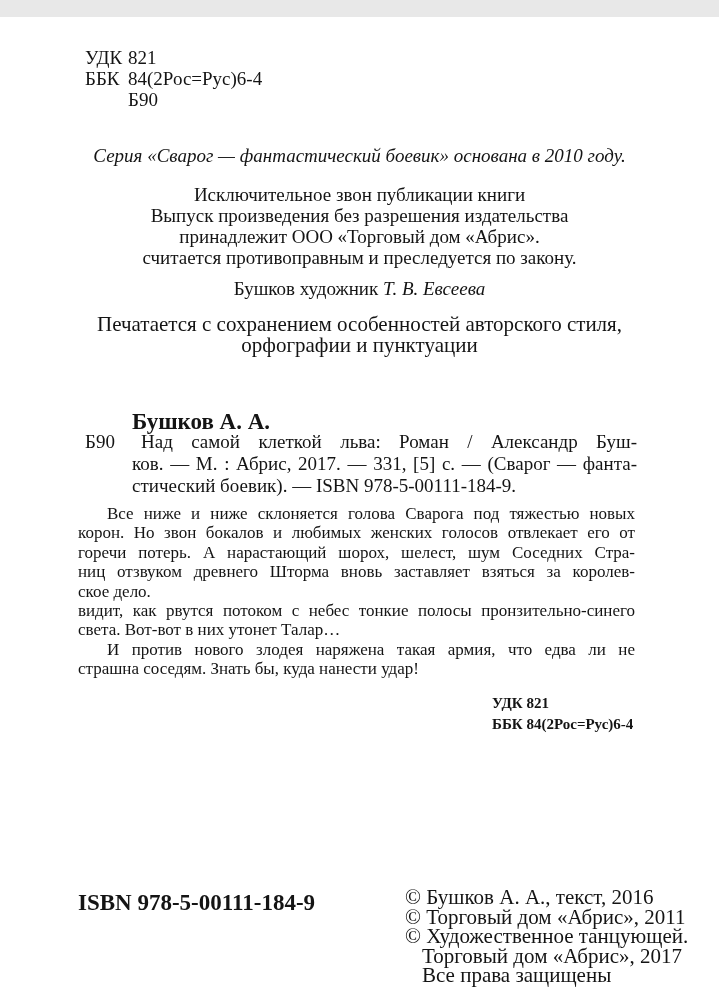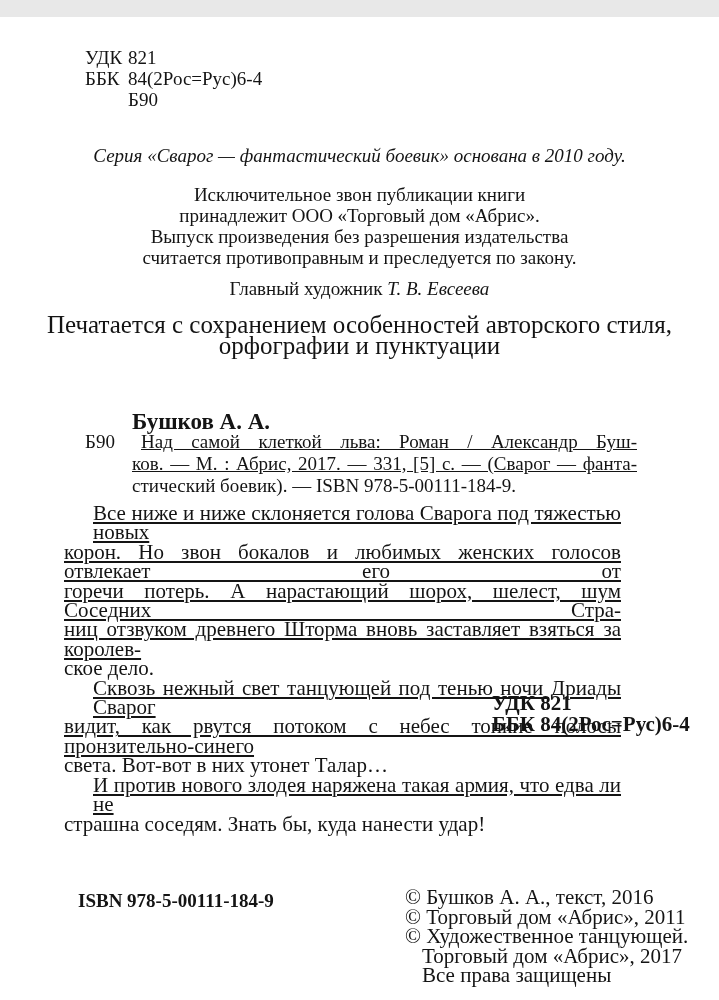"принадлежит ООО «Торговый дом «Абрис»." div { order: before "Выпуск произведения без разрешения" -> after "Выпуск произведения без разрешения" }
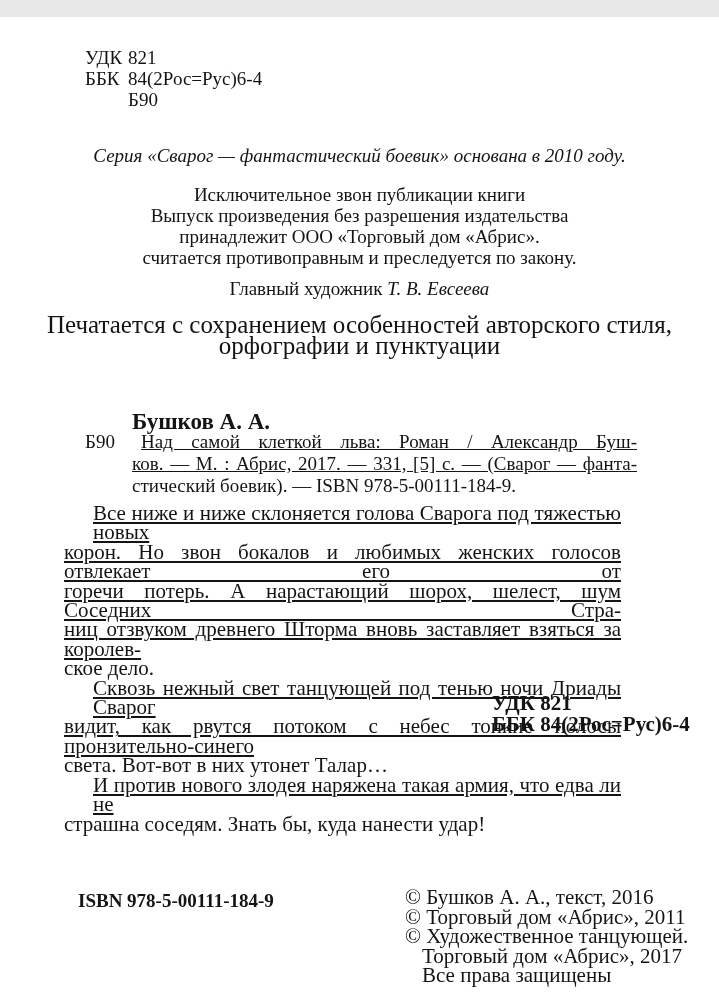"Главный художник" span { text: Главный -> Бушков }
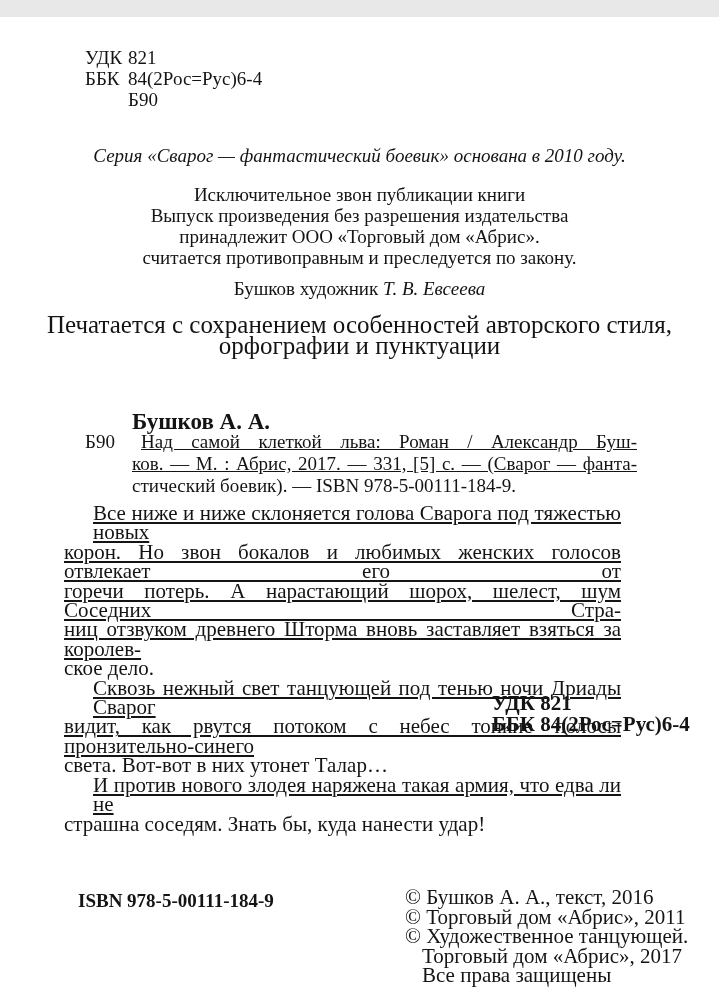"Печатается с сохранением особенностей" .style-note { font-size: 25px -> 21px }
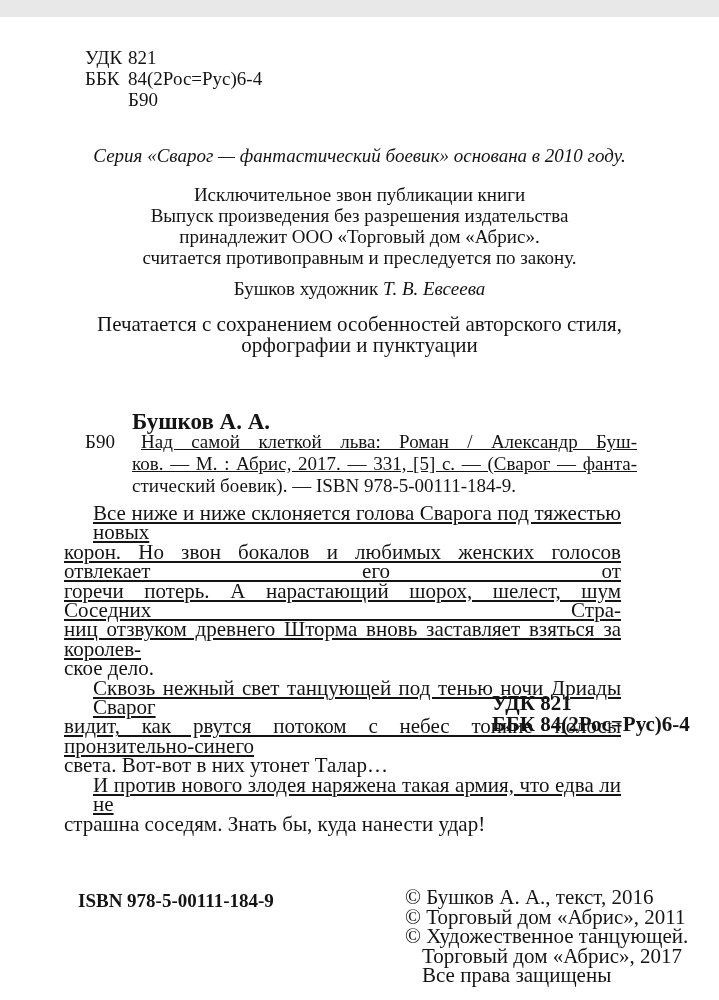"Над самой клеткой льва: Роман" .jl { text-decoration: underline -> none }
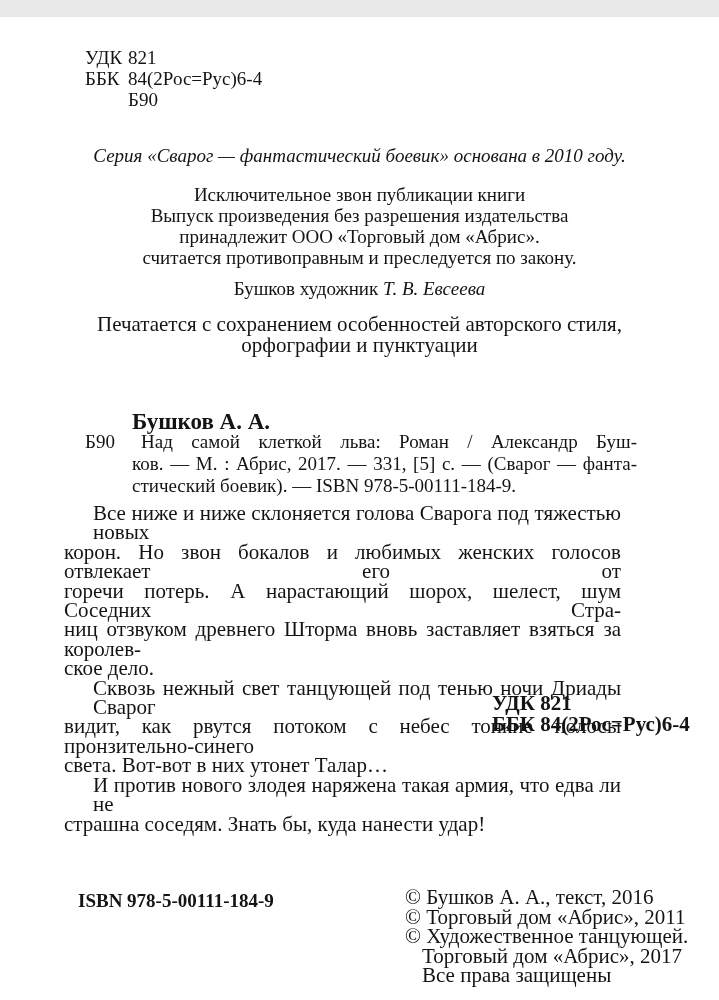"Все ниже и ниже склоняется" .annotation { font-size: 21px -> 17px; left: 64px -> 78px }
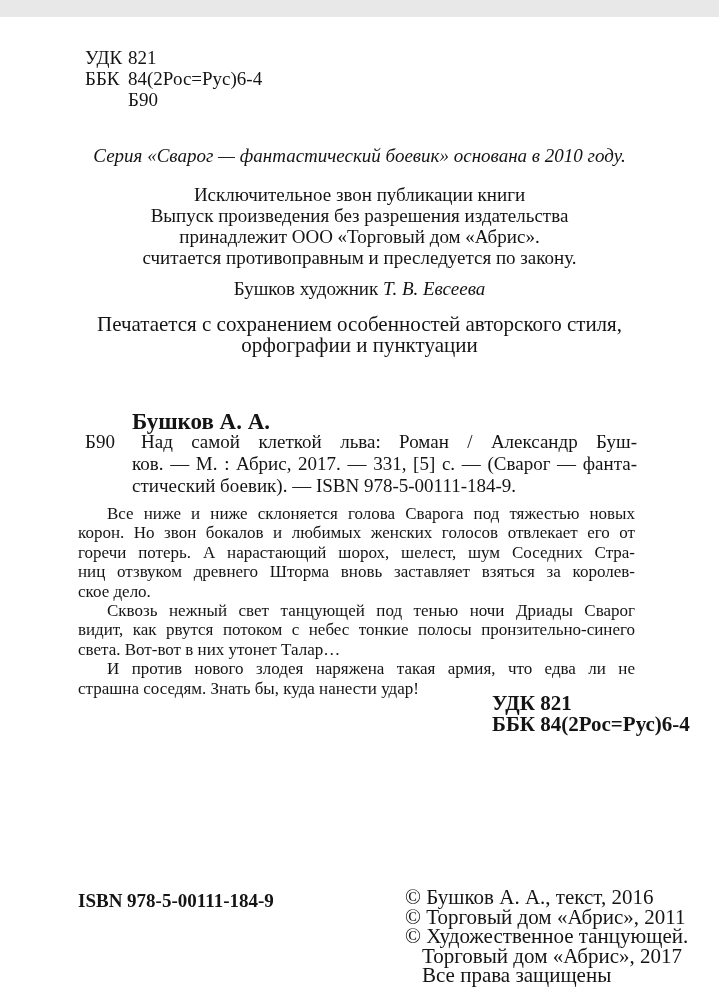"Сквозь нежный свет танцующей под" div.jl { html: <div>Сквозь нежный свет танцующей под тенью ночи Дриады Сварог</div> -> none }
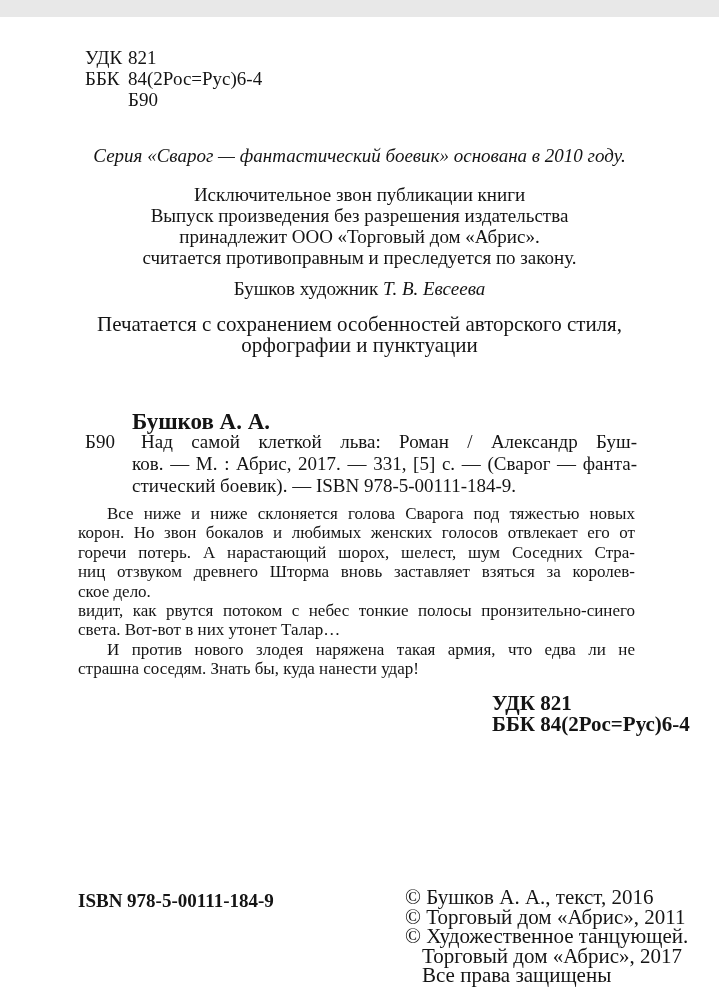"УДК 821" .bottom-codes { font-size: 21px -> 15px }
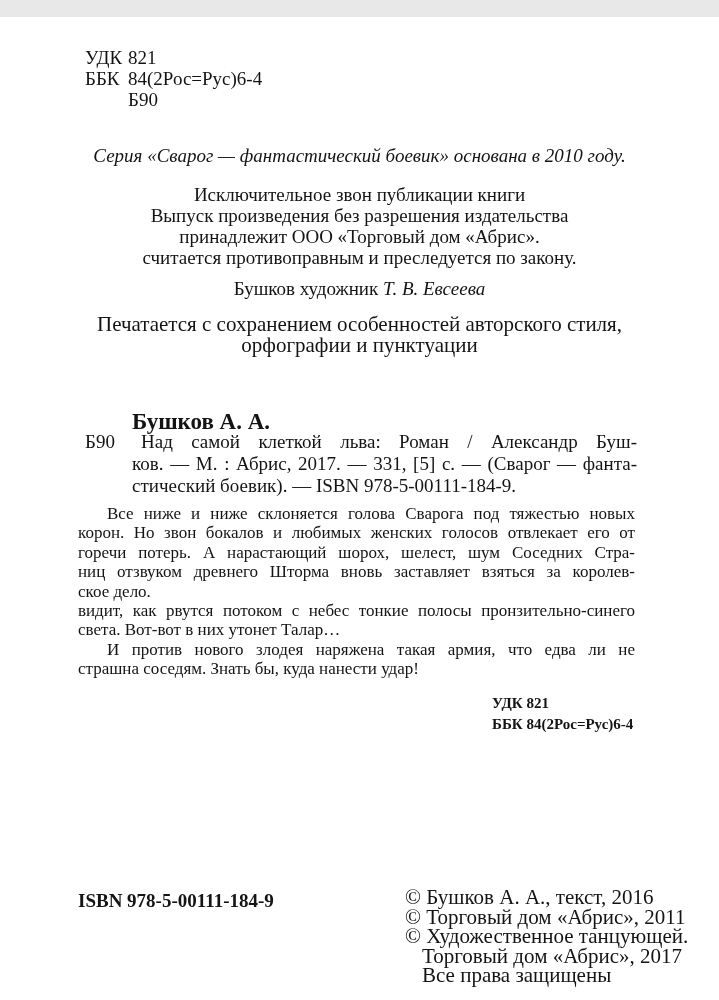"ISBN 978-5-00111-184-9" .isbn { font-size: 19px -> 23px }
